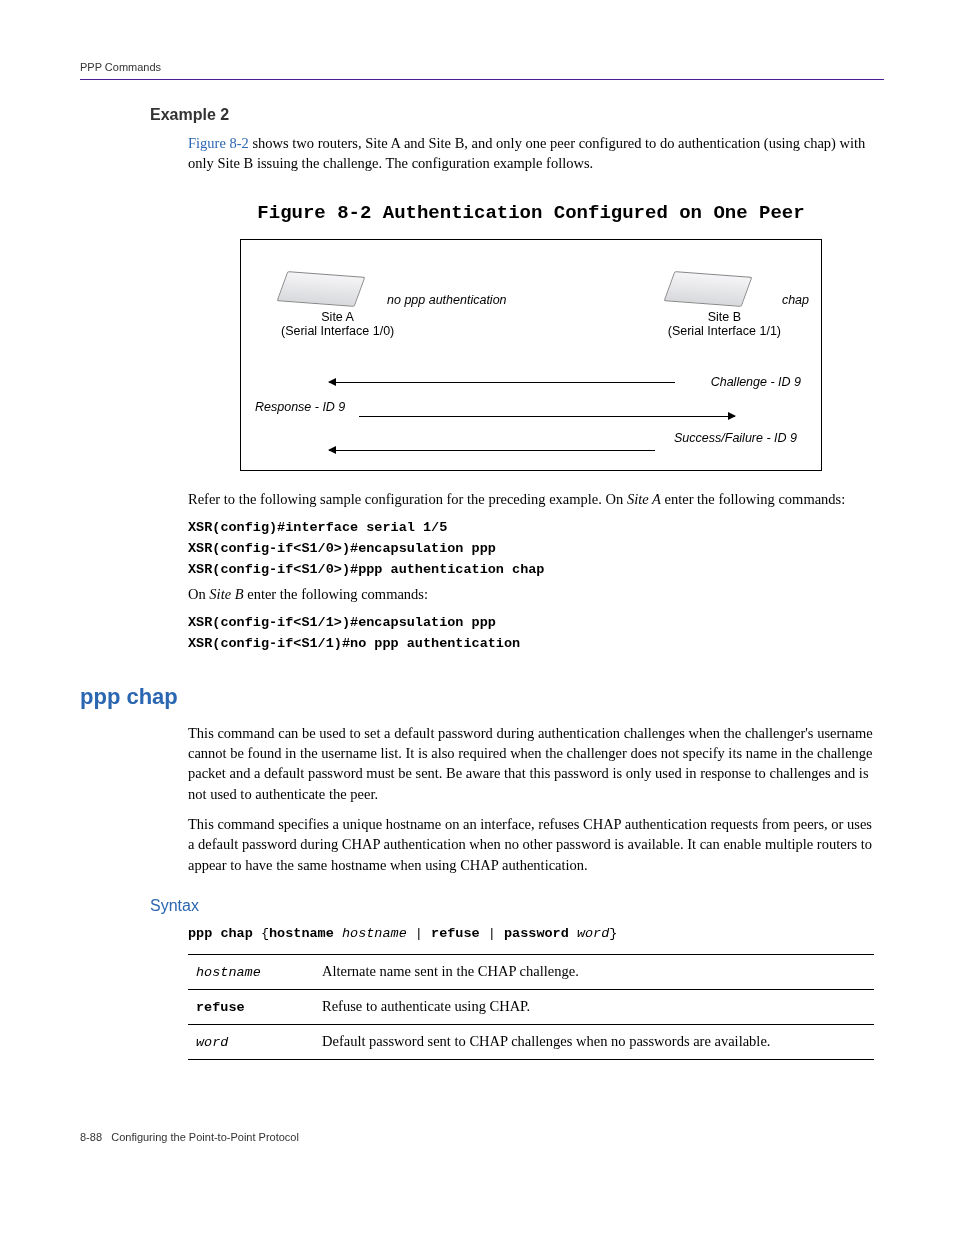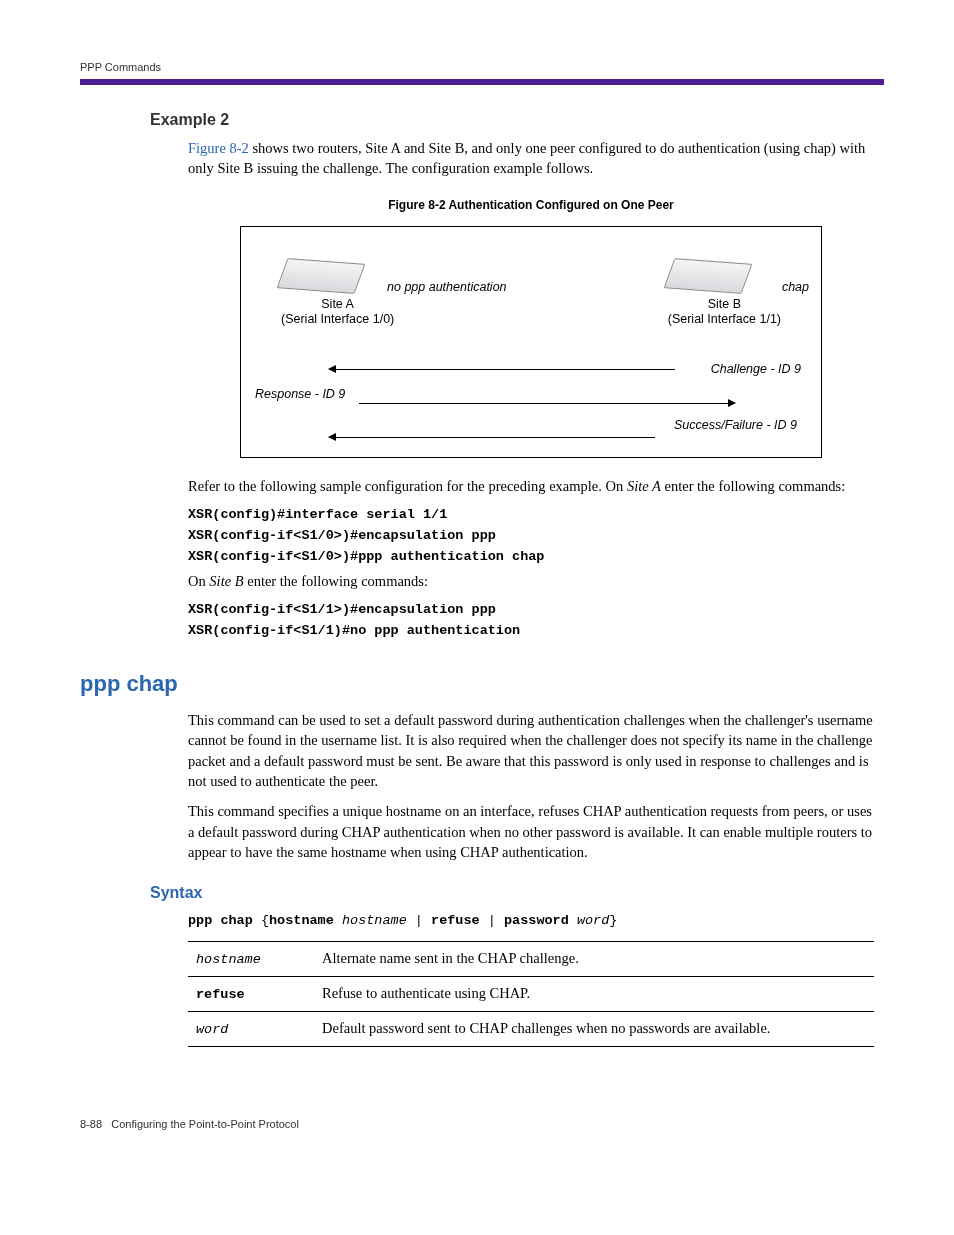"PPP Commands" .header-area { border-bottom: 6px solid #4c1d95 -> 1px solid #4c1d95 }
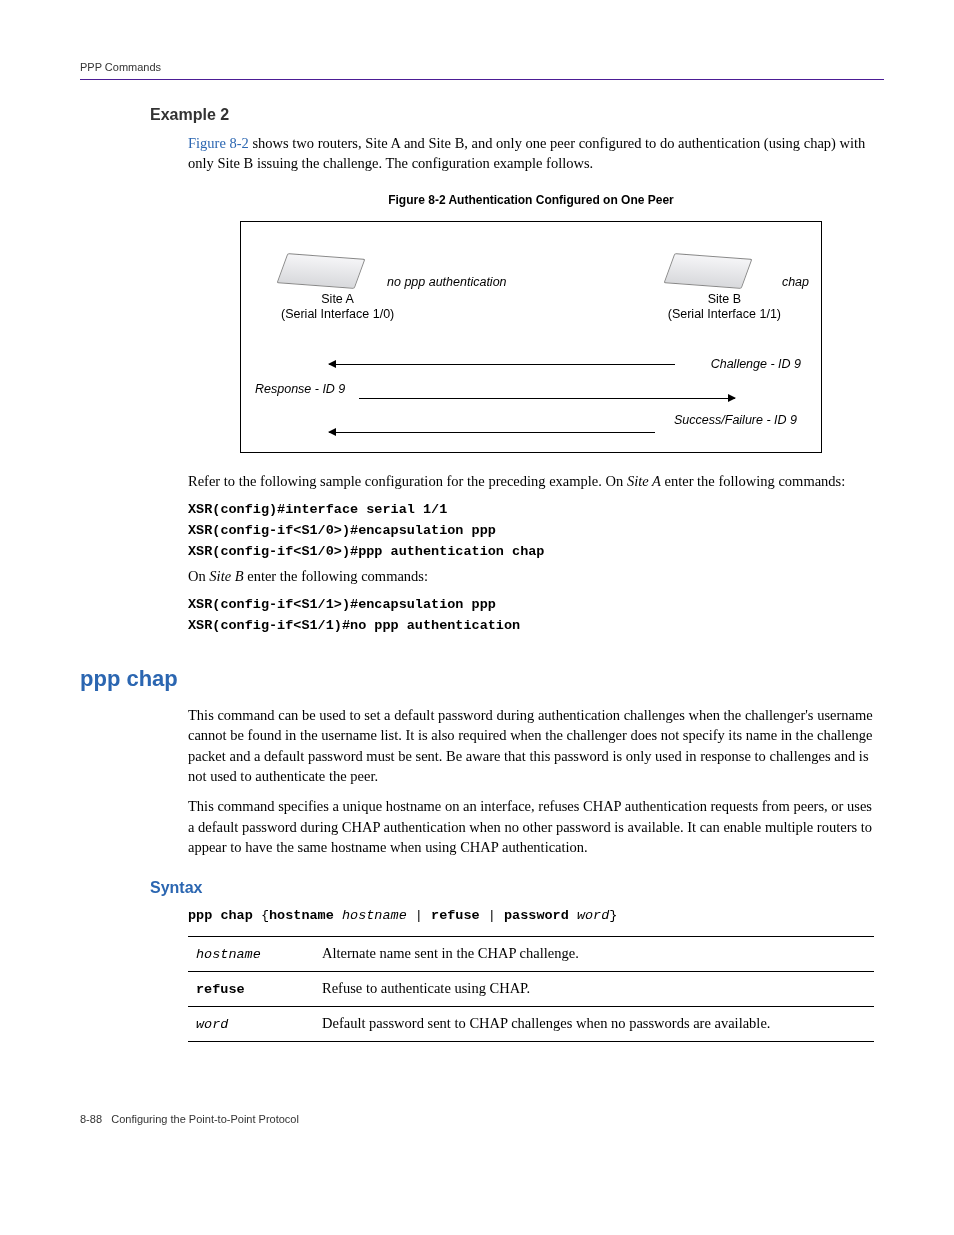"Figure 8-2 Authentication Configured on" .figure-caption { font-family: Liberation Sans, sans-serif -> Liberation Mono, monospace; font-size: 12px -> 19px; margin: 19px 0 12px 0 -> 27px 0 12px 0 }
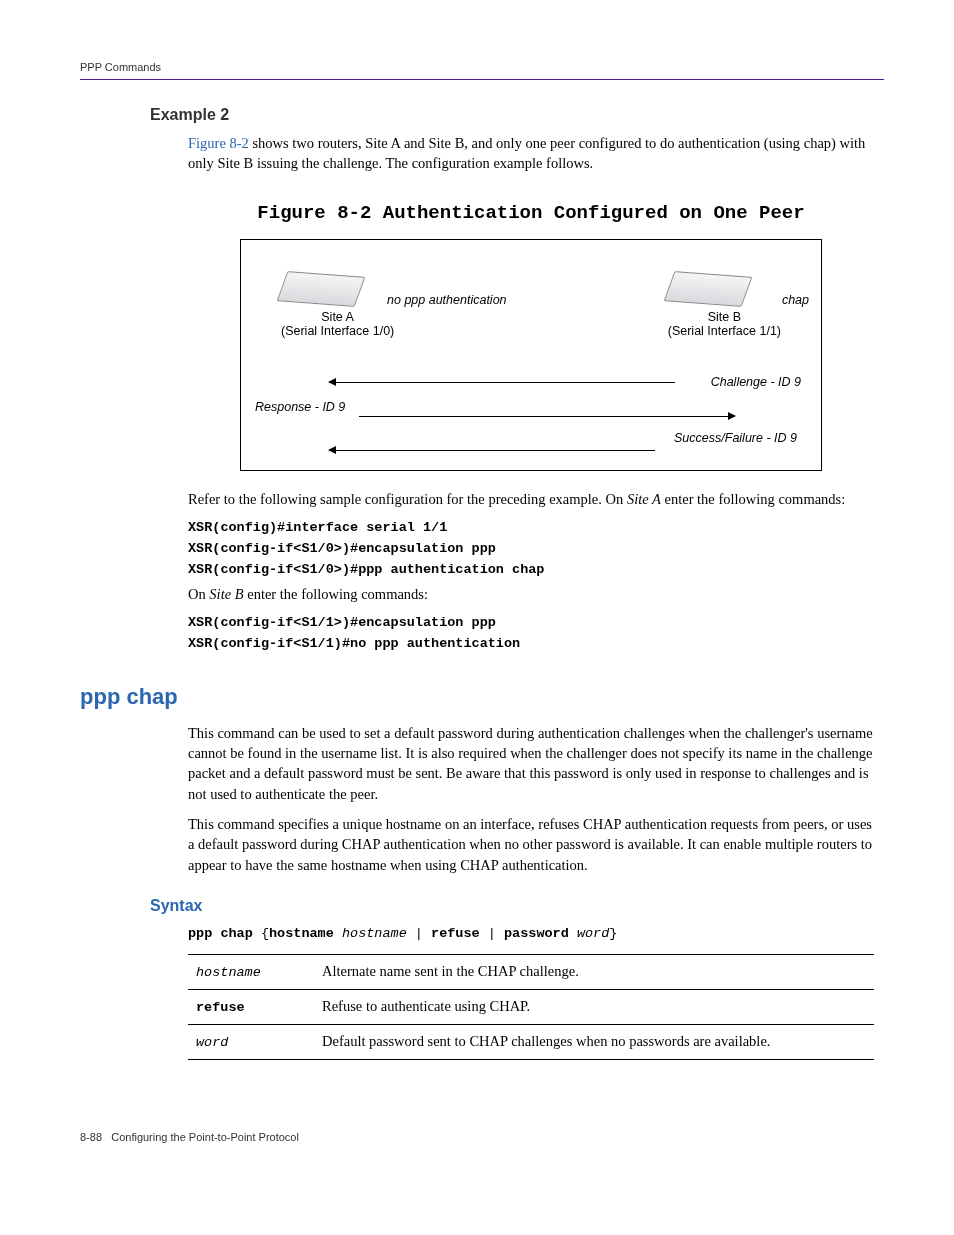"XSR(config)#interface serial 1/1" div.code-line { text: 1/1 -> 1/5 }
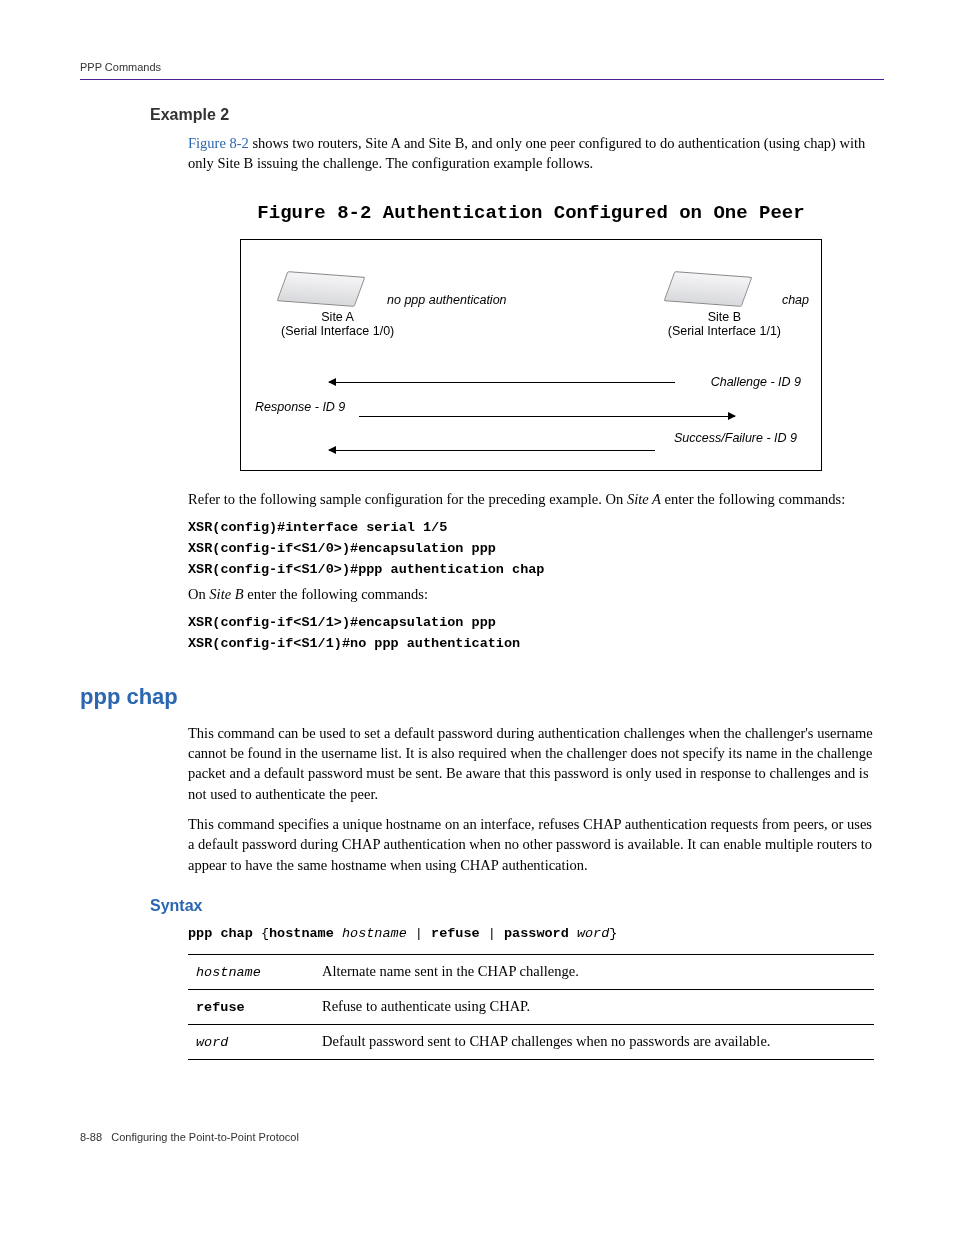"Syntax" .h2-syntax { font-weight: bold -> normal }
